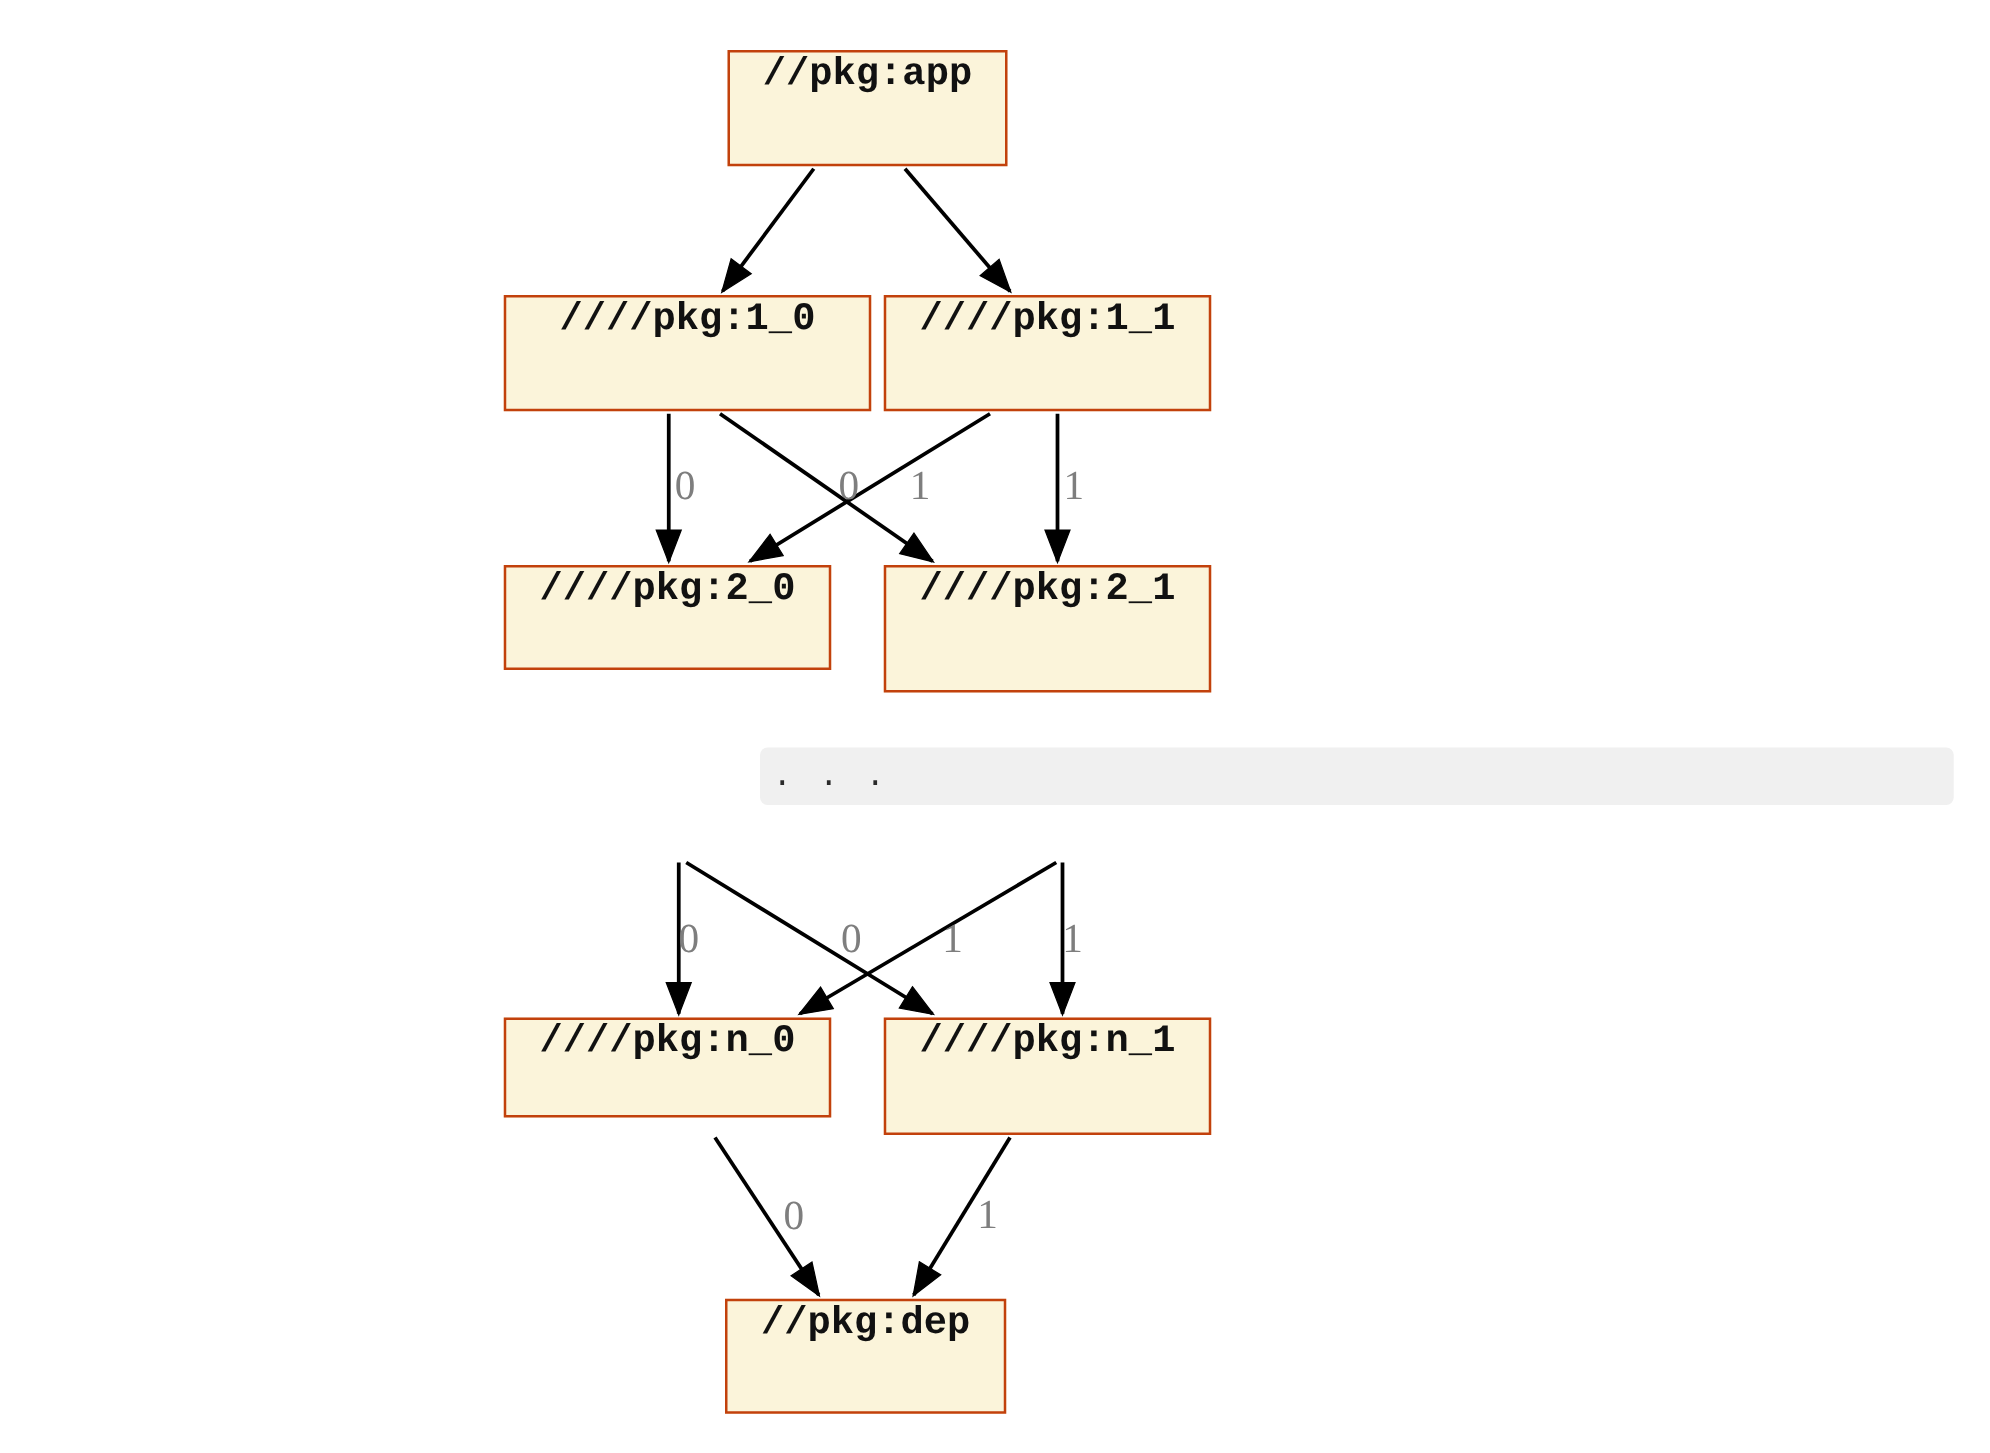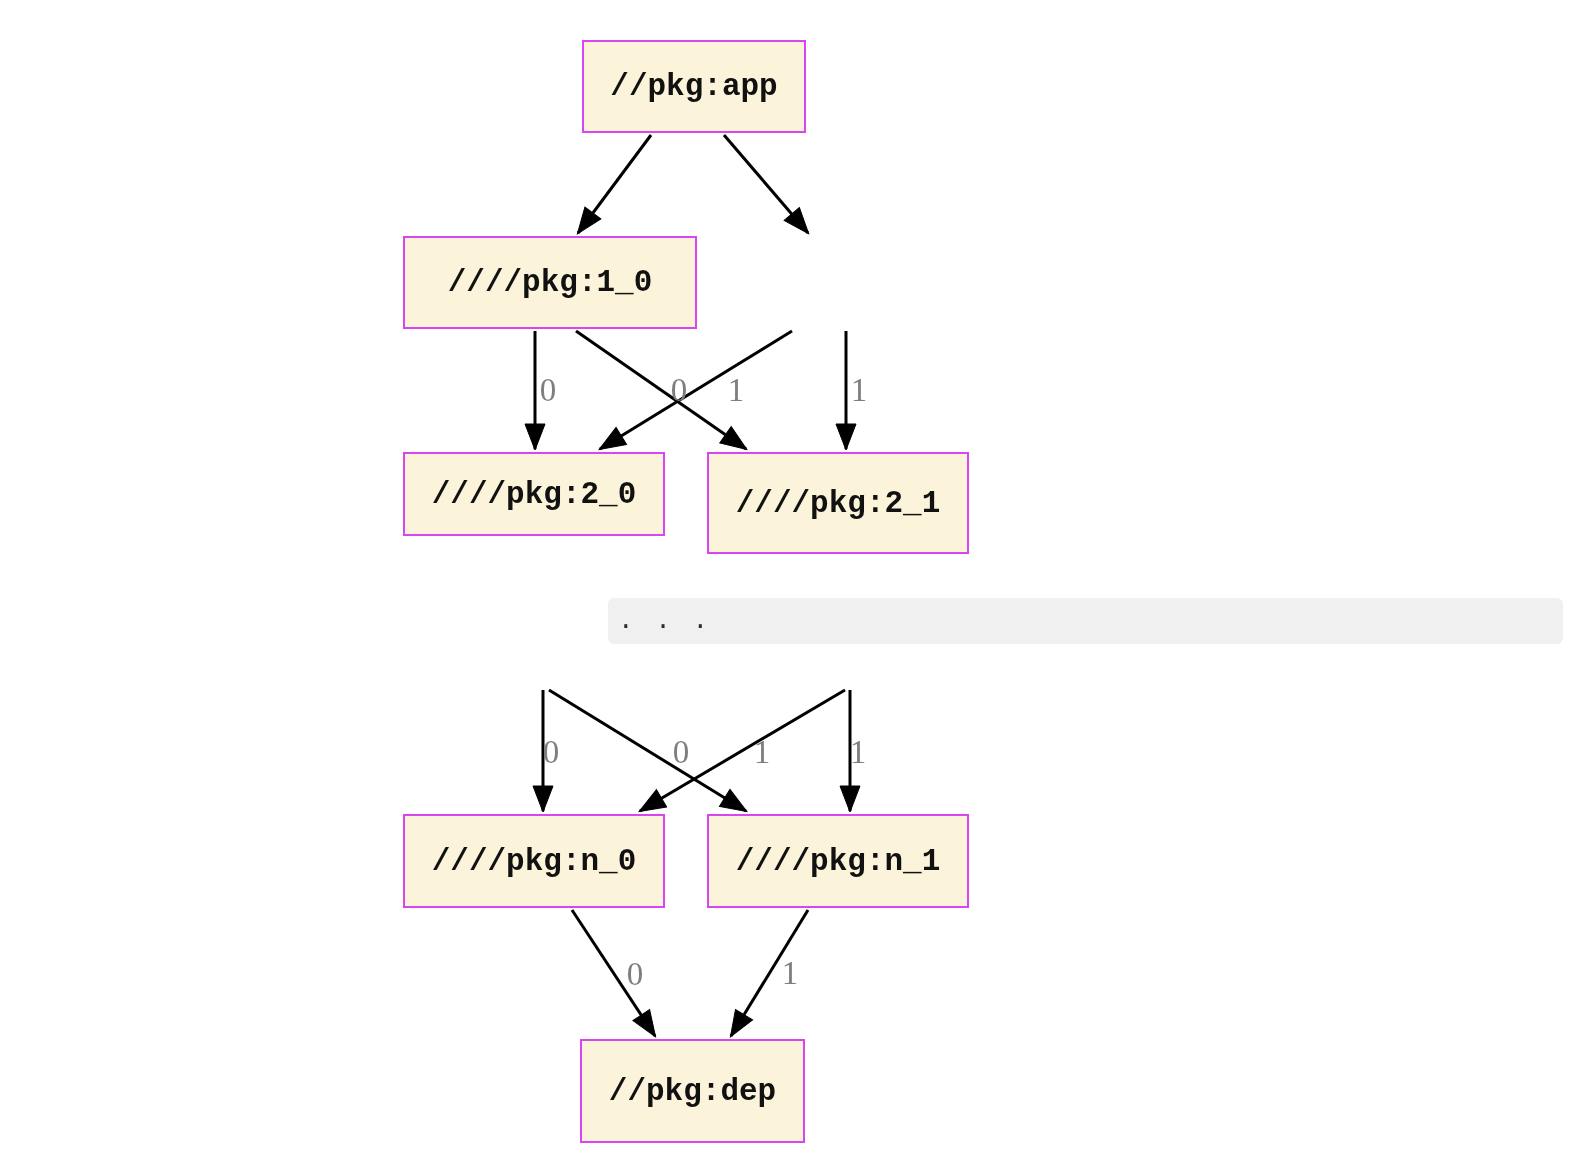"//pkg:app" .node { align-items: center -> none; border: 2px solid #d946ef -> 2px solid #c2410c }
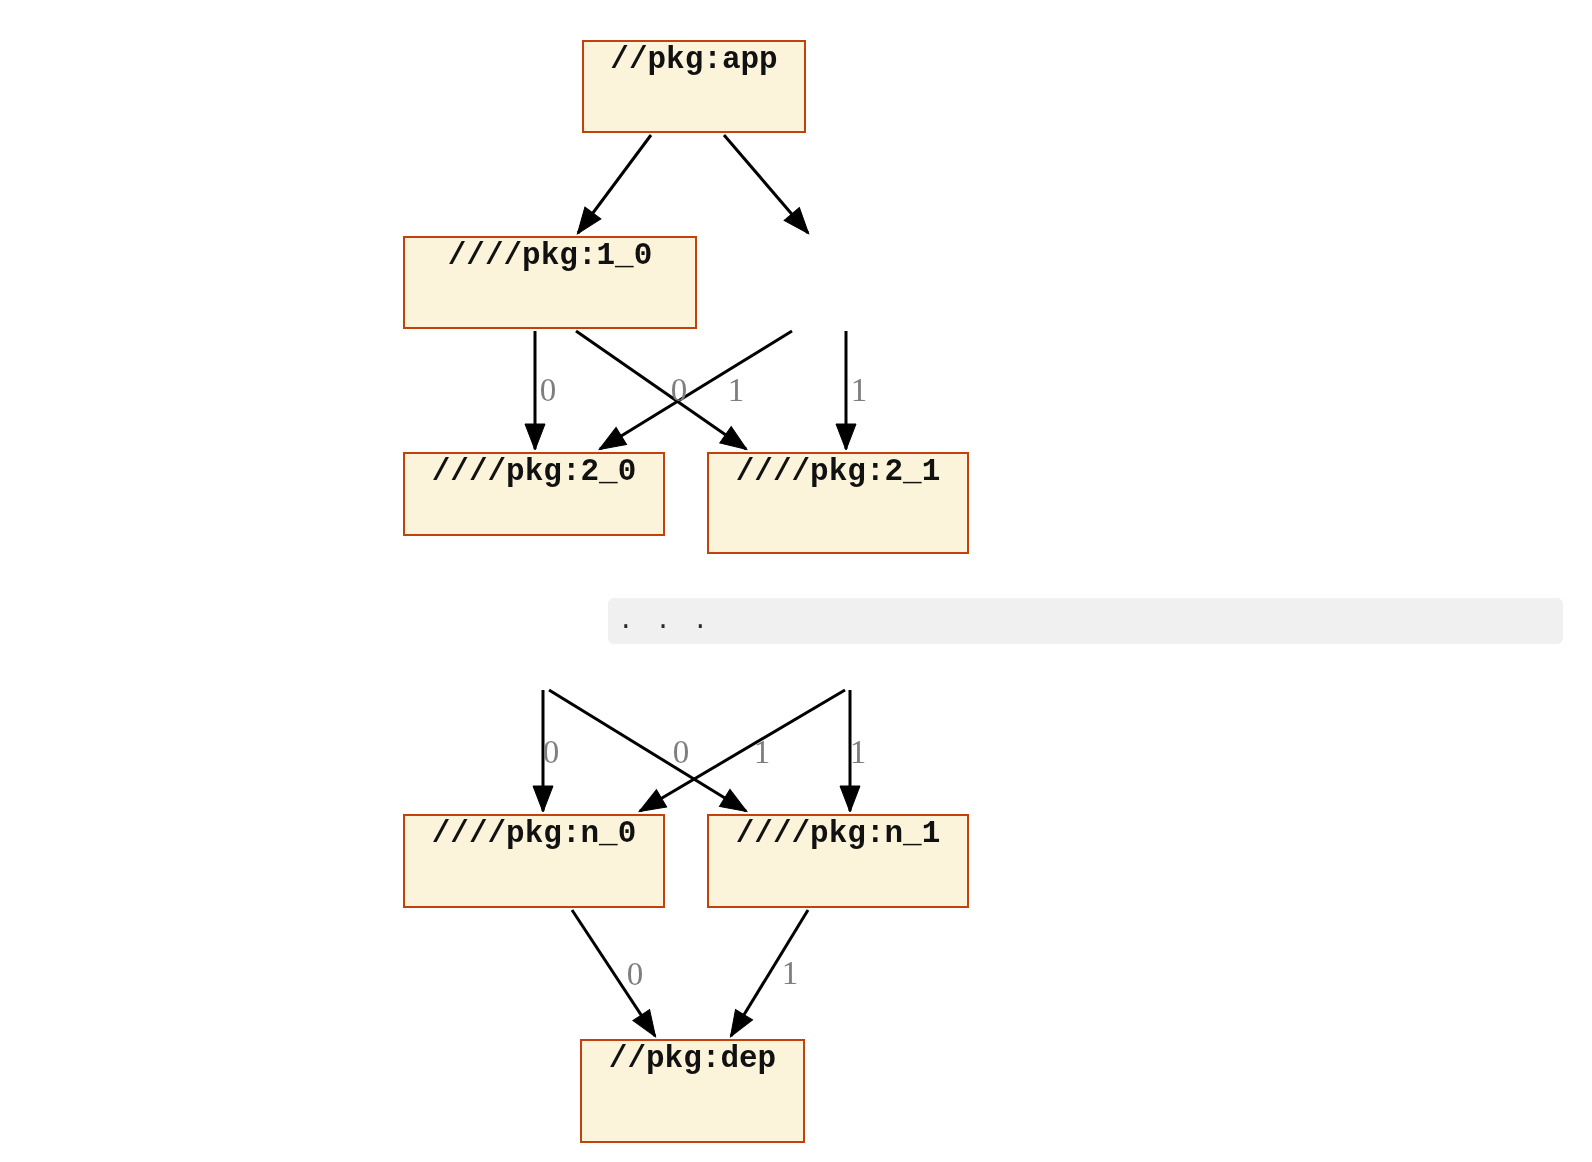"////pkg:1_1" div.node { html: none -> <div> <span>////pkg:1_1</span> </div> }
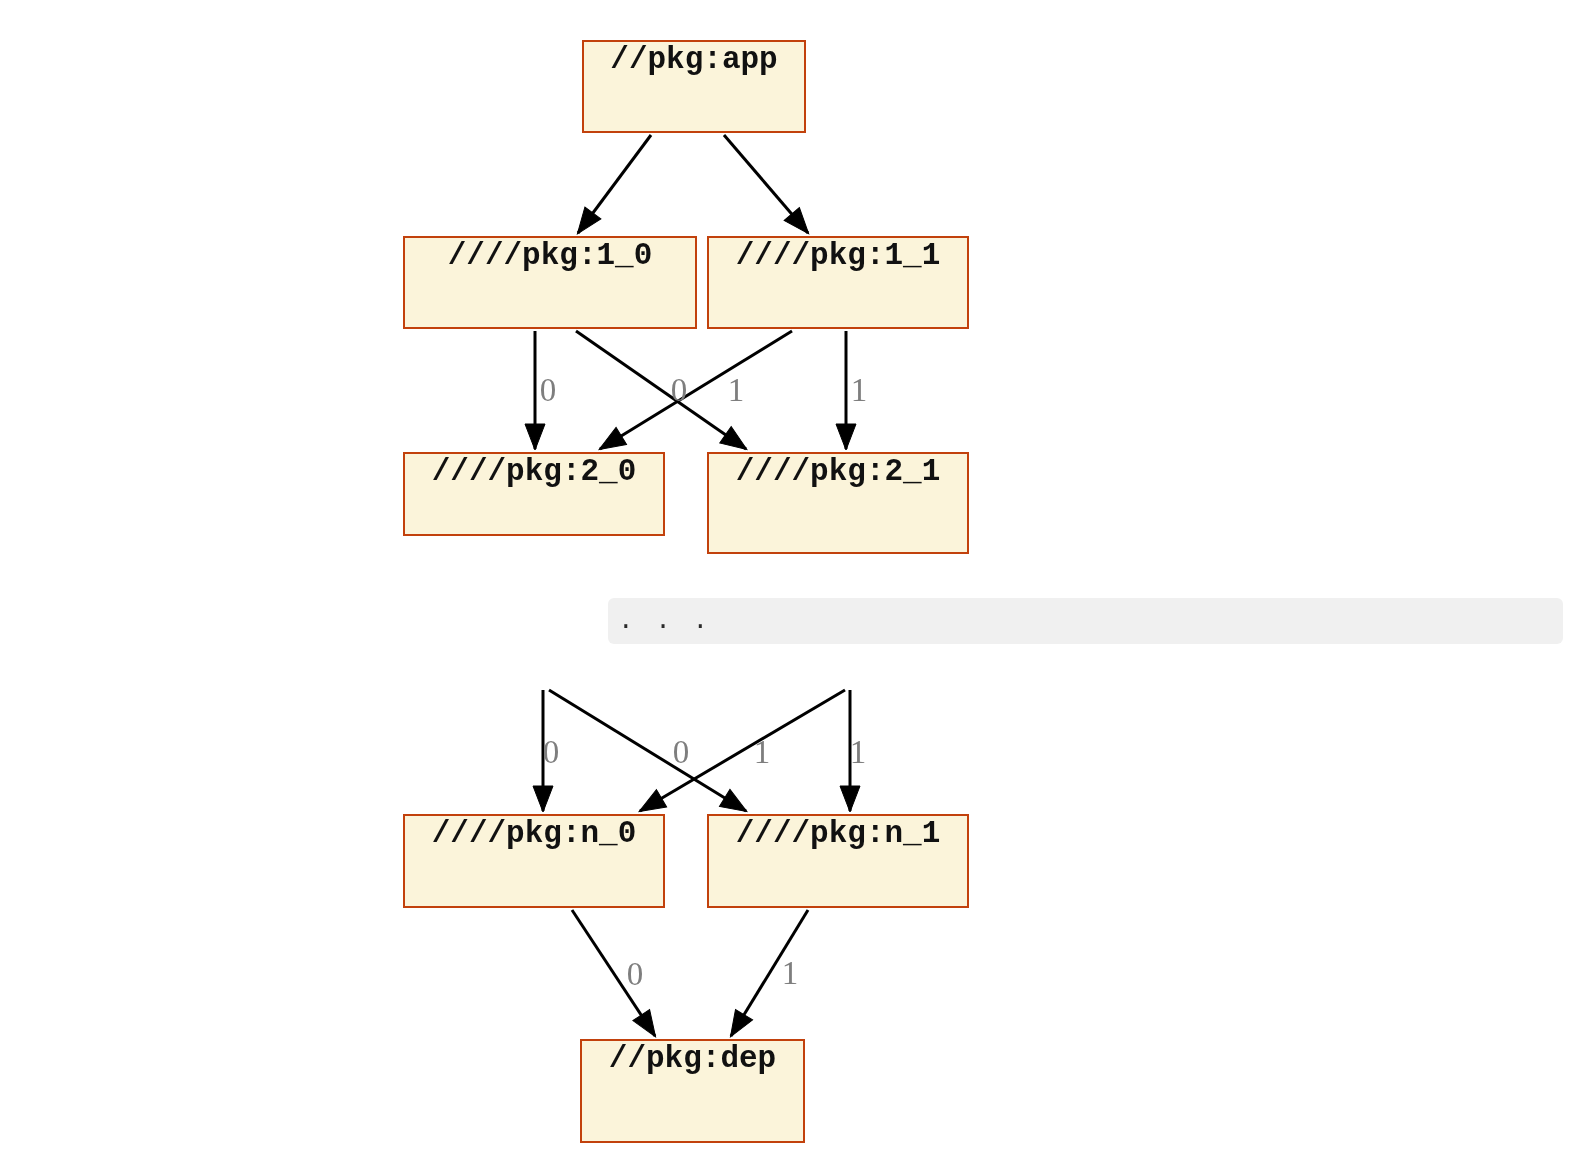"////pkg:n_0" div.node { height: 94px -> 80px }
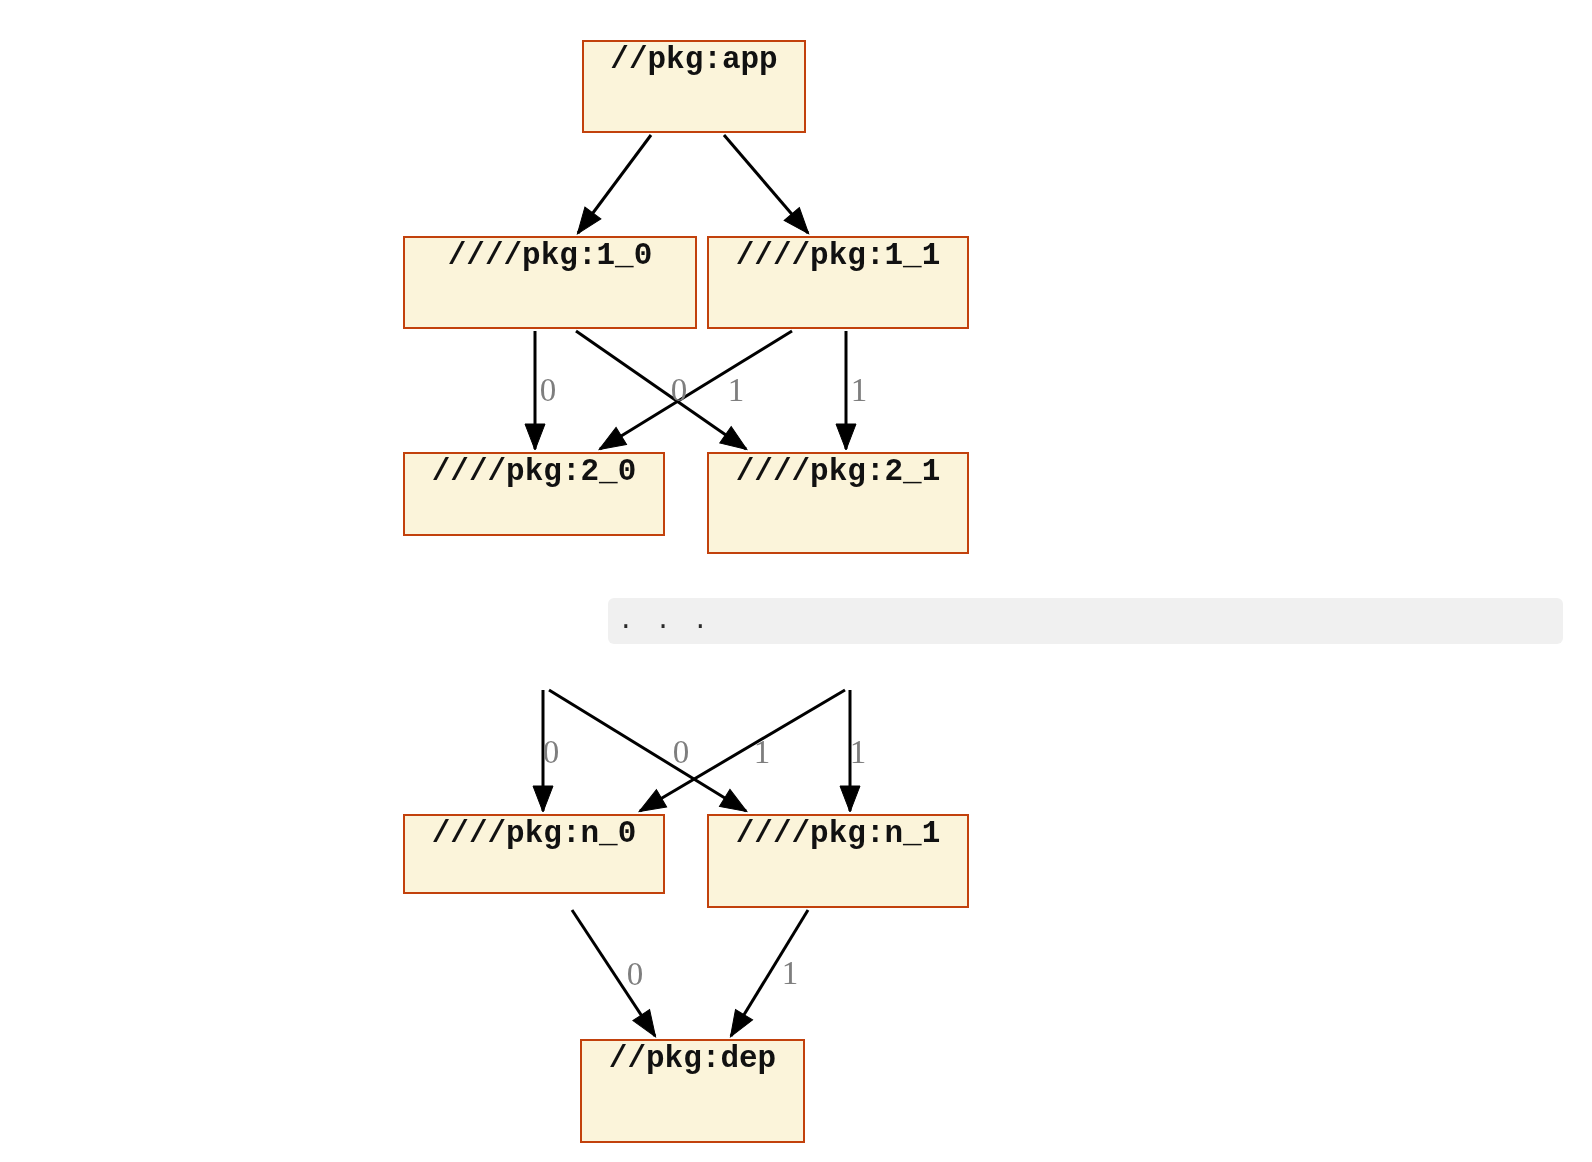"//pkg:dep" div.node { height: 104px -> 92px }
